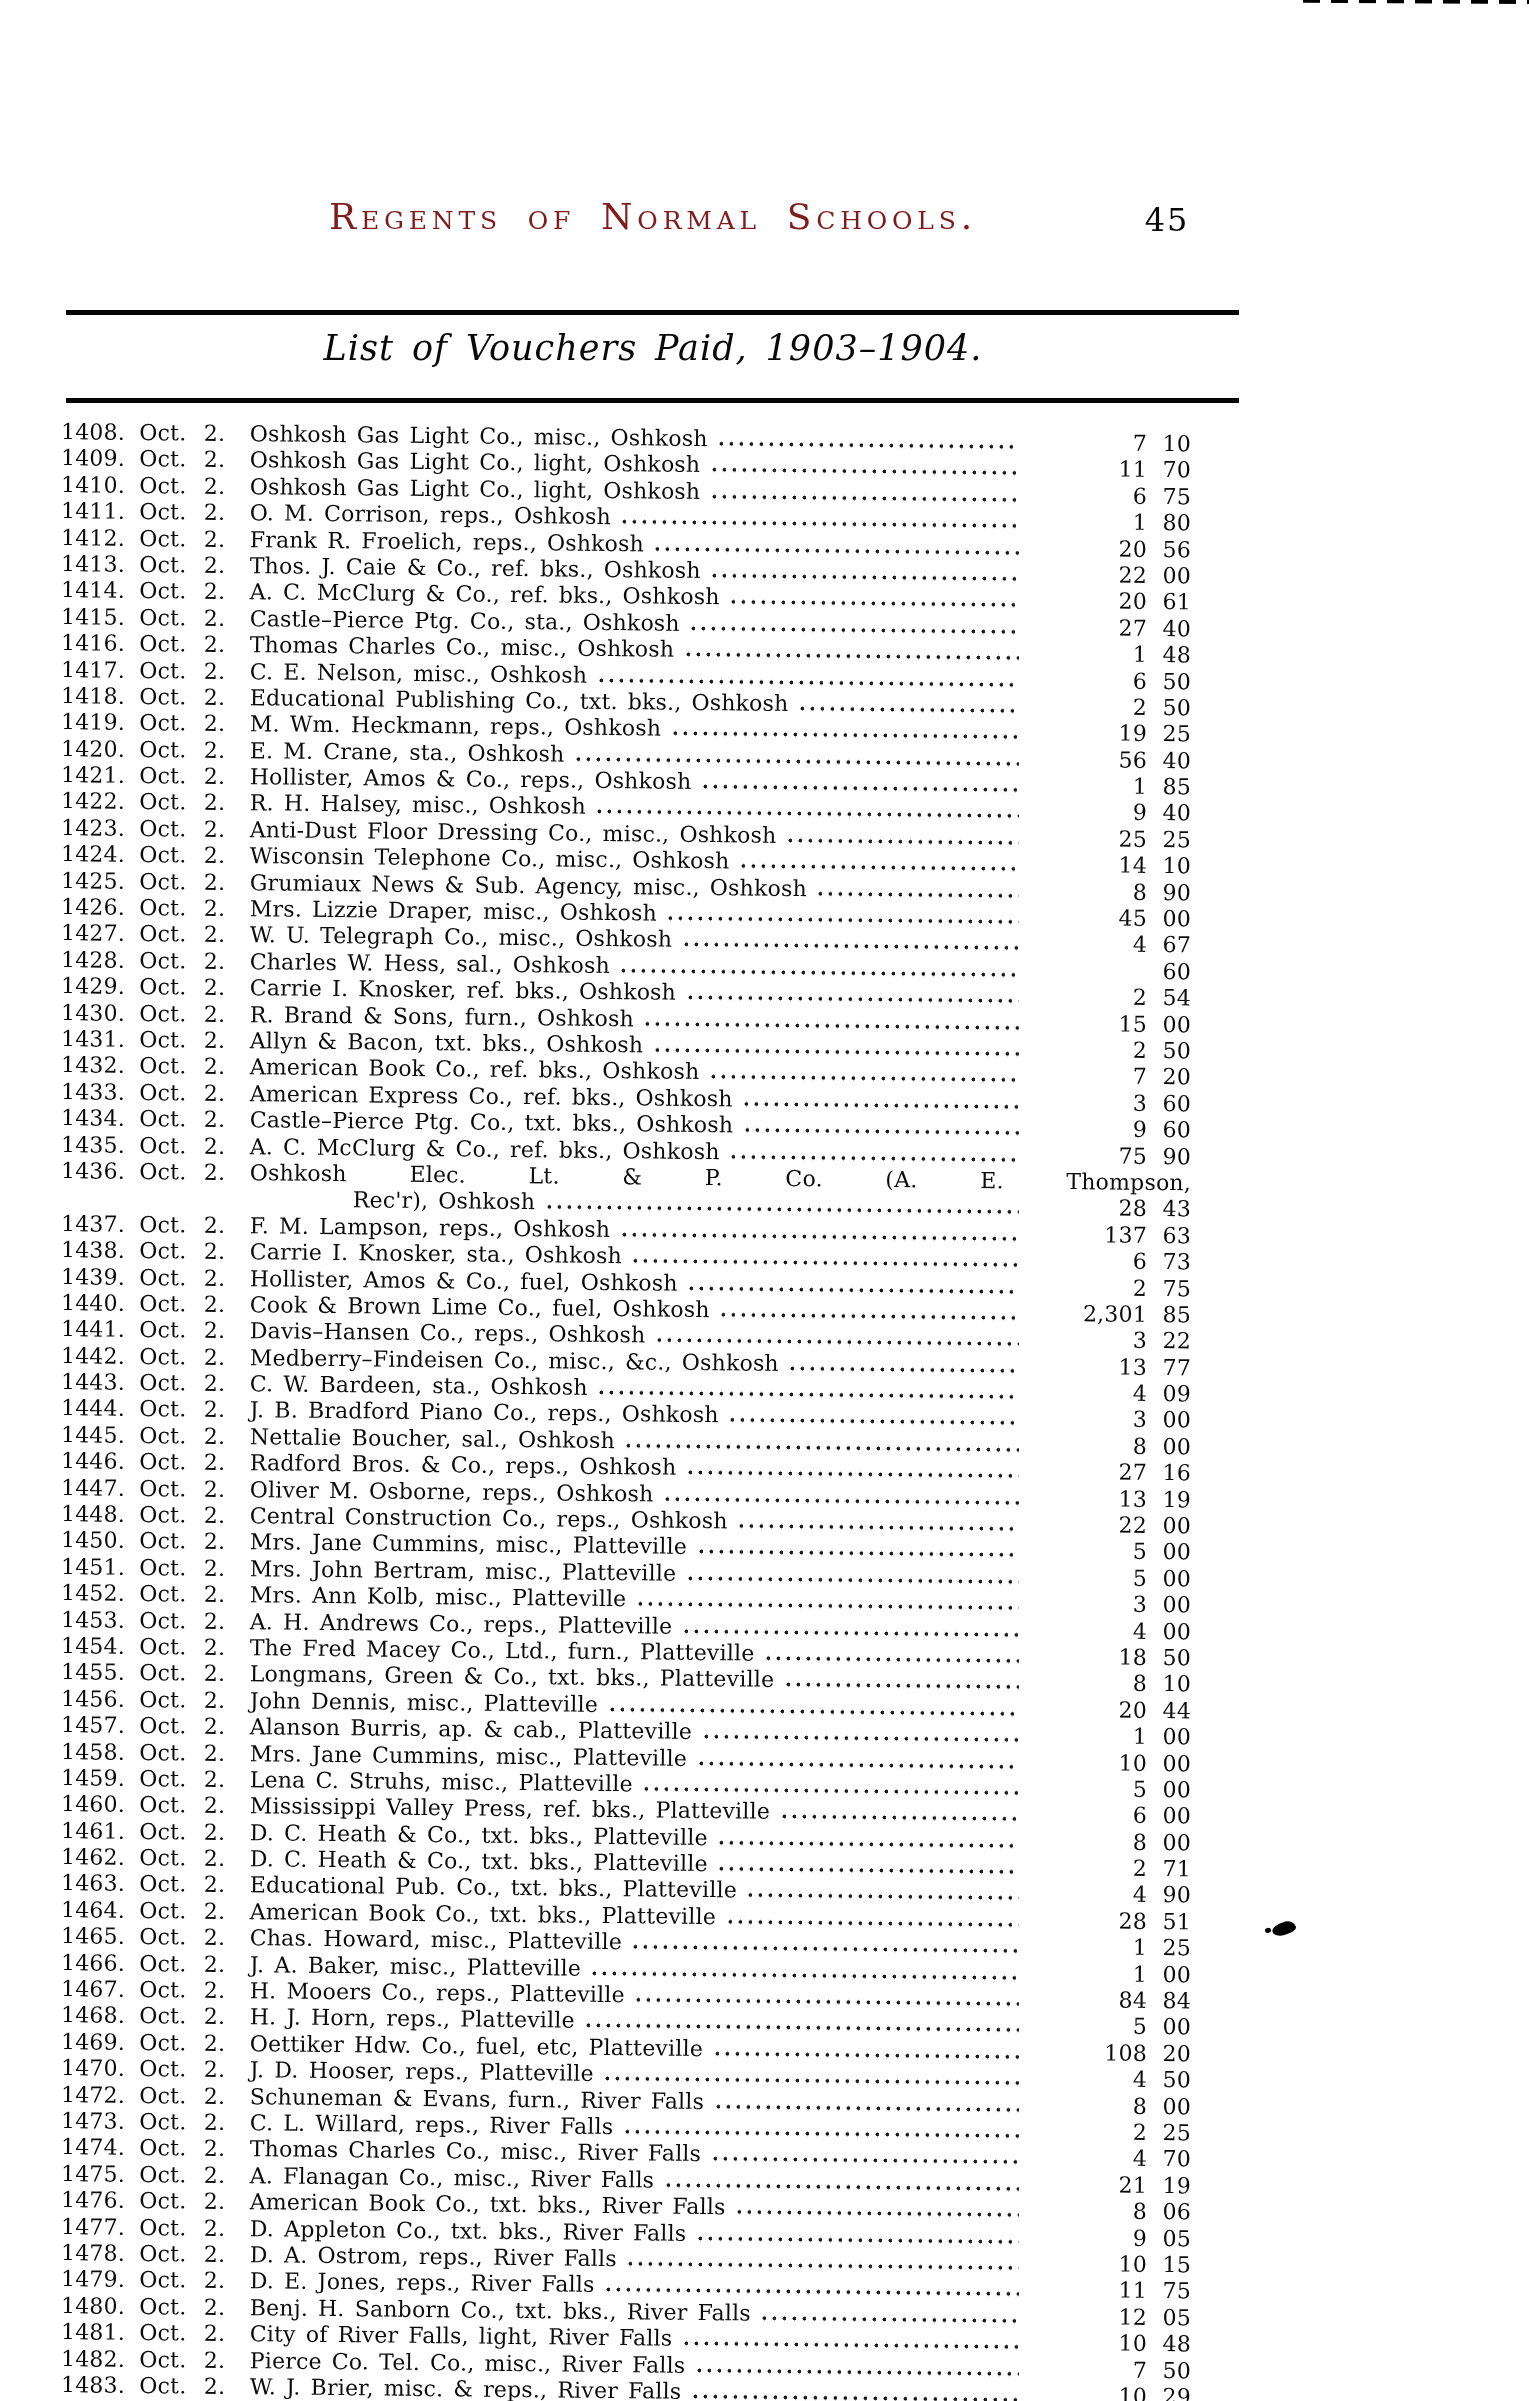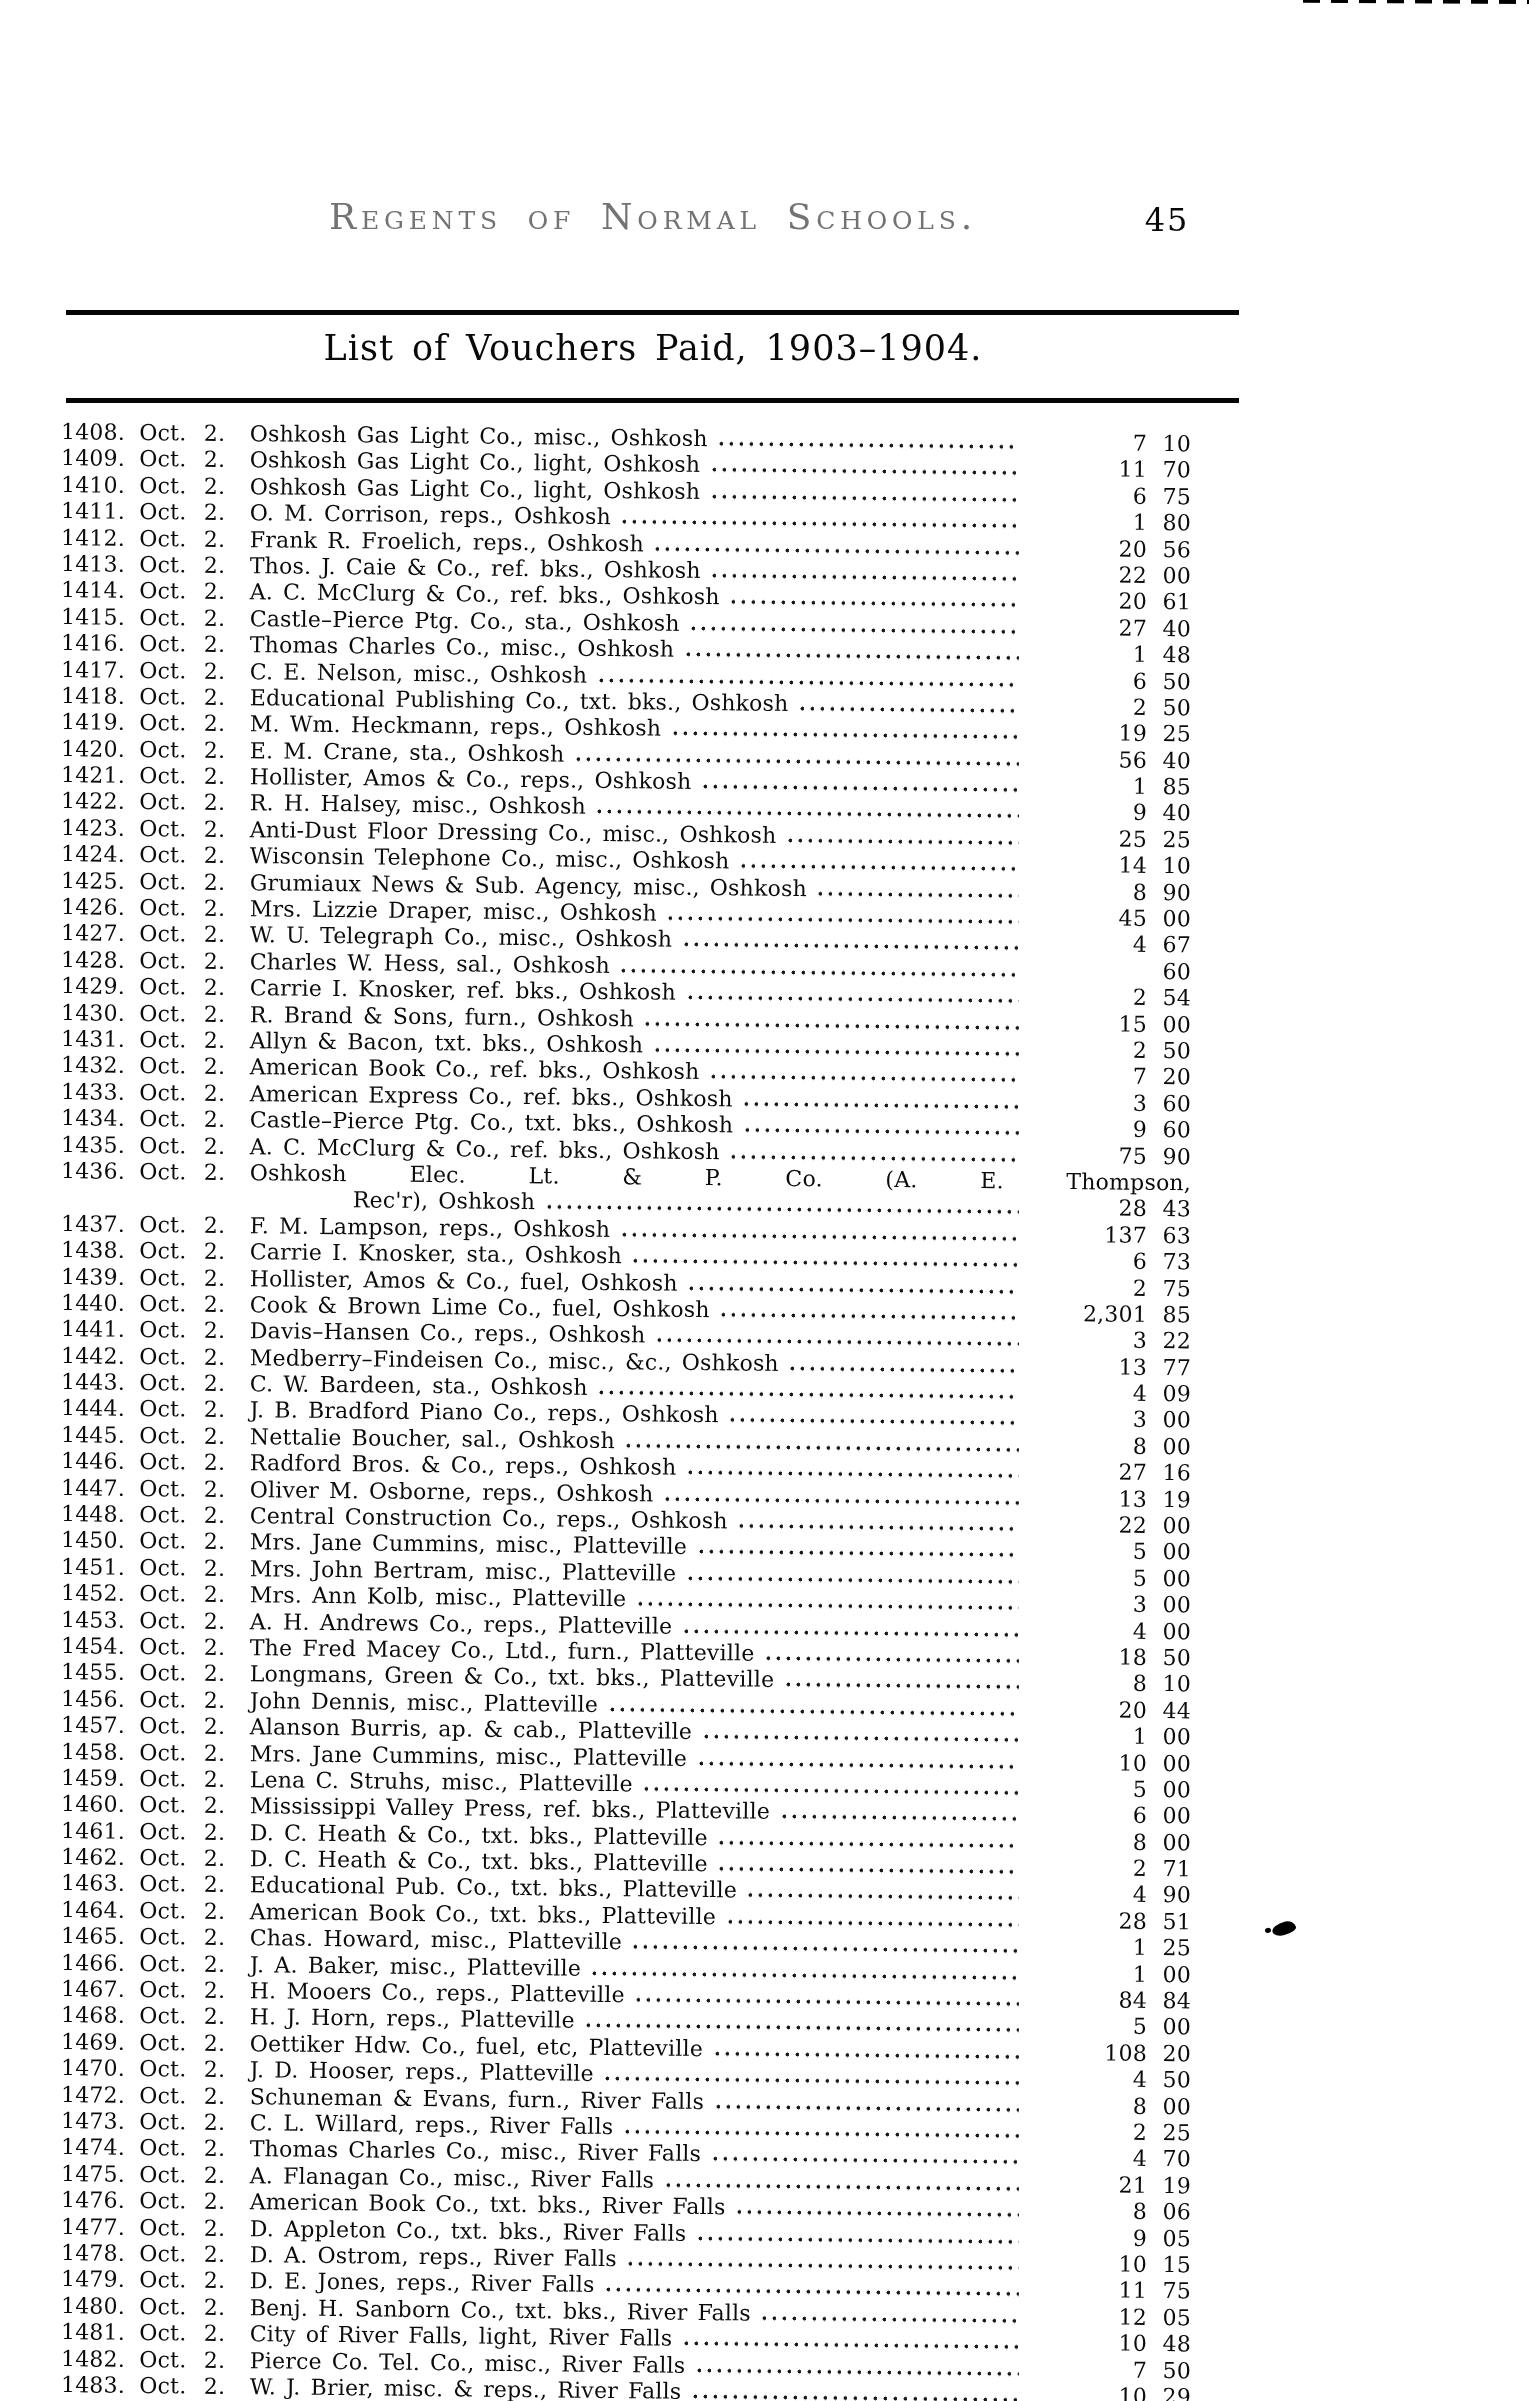"Regents of Normal Schools." .page-header { color: #737373 -> #7f1d1d }
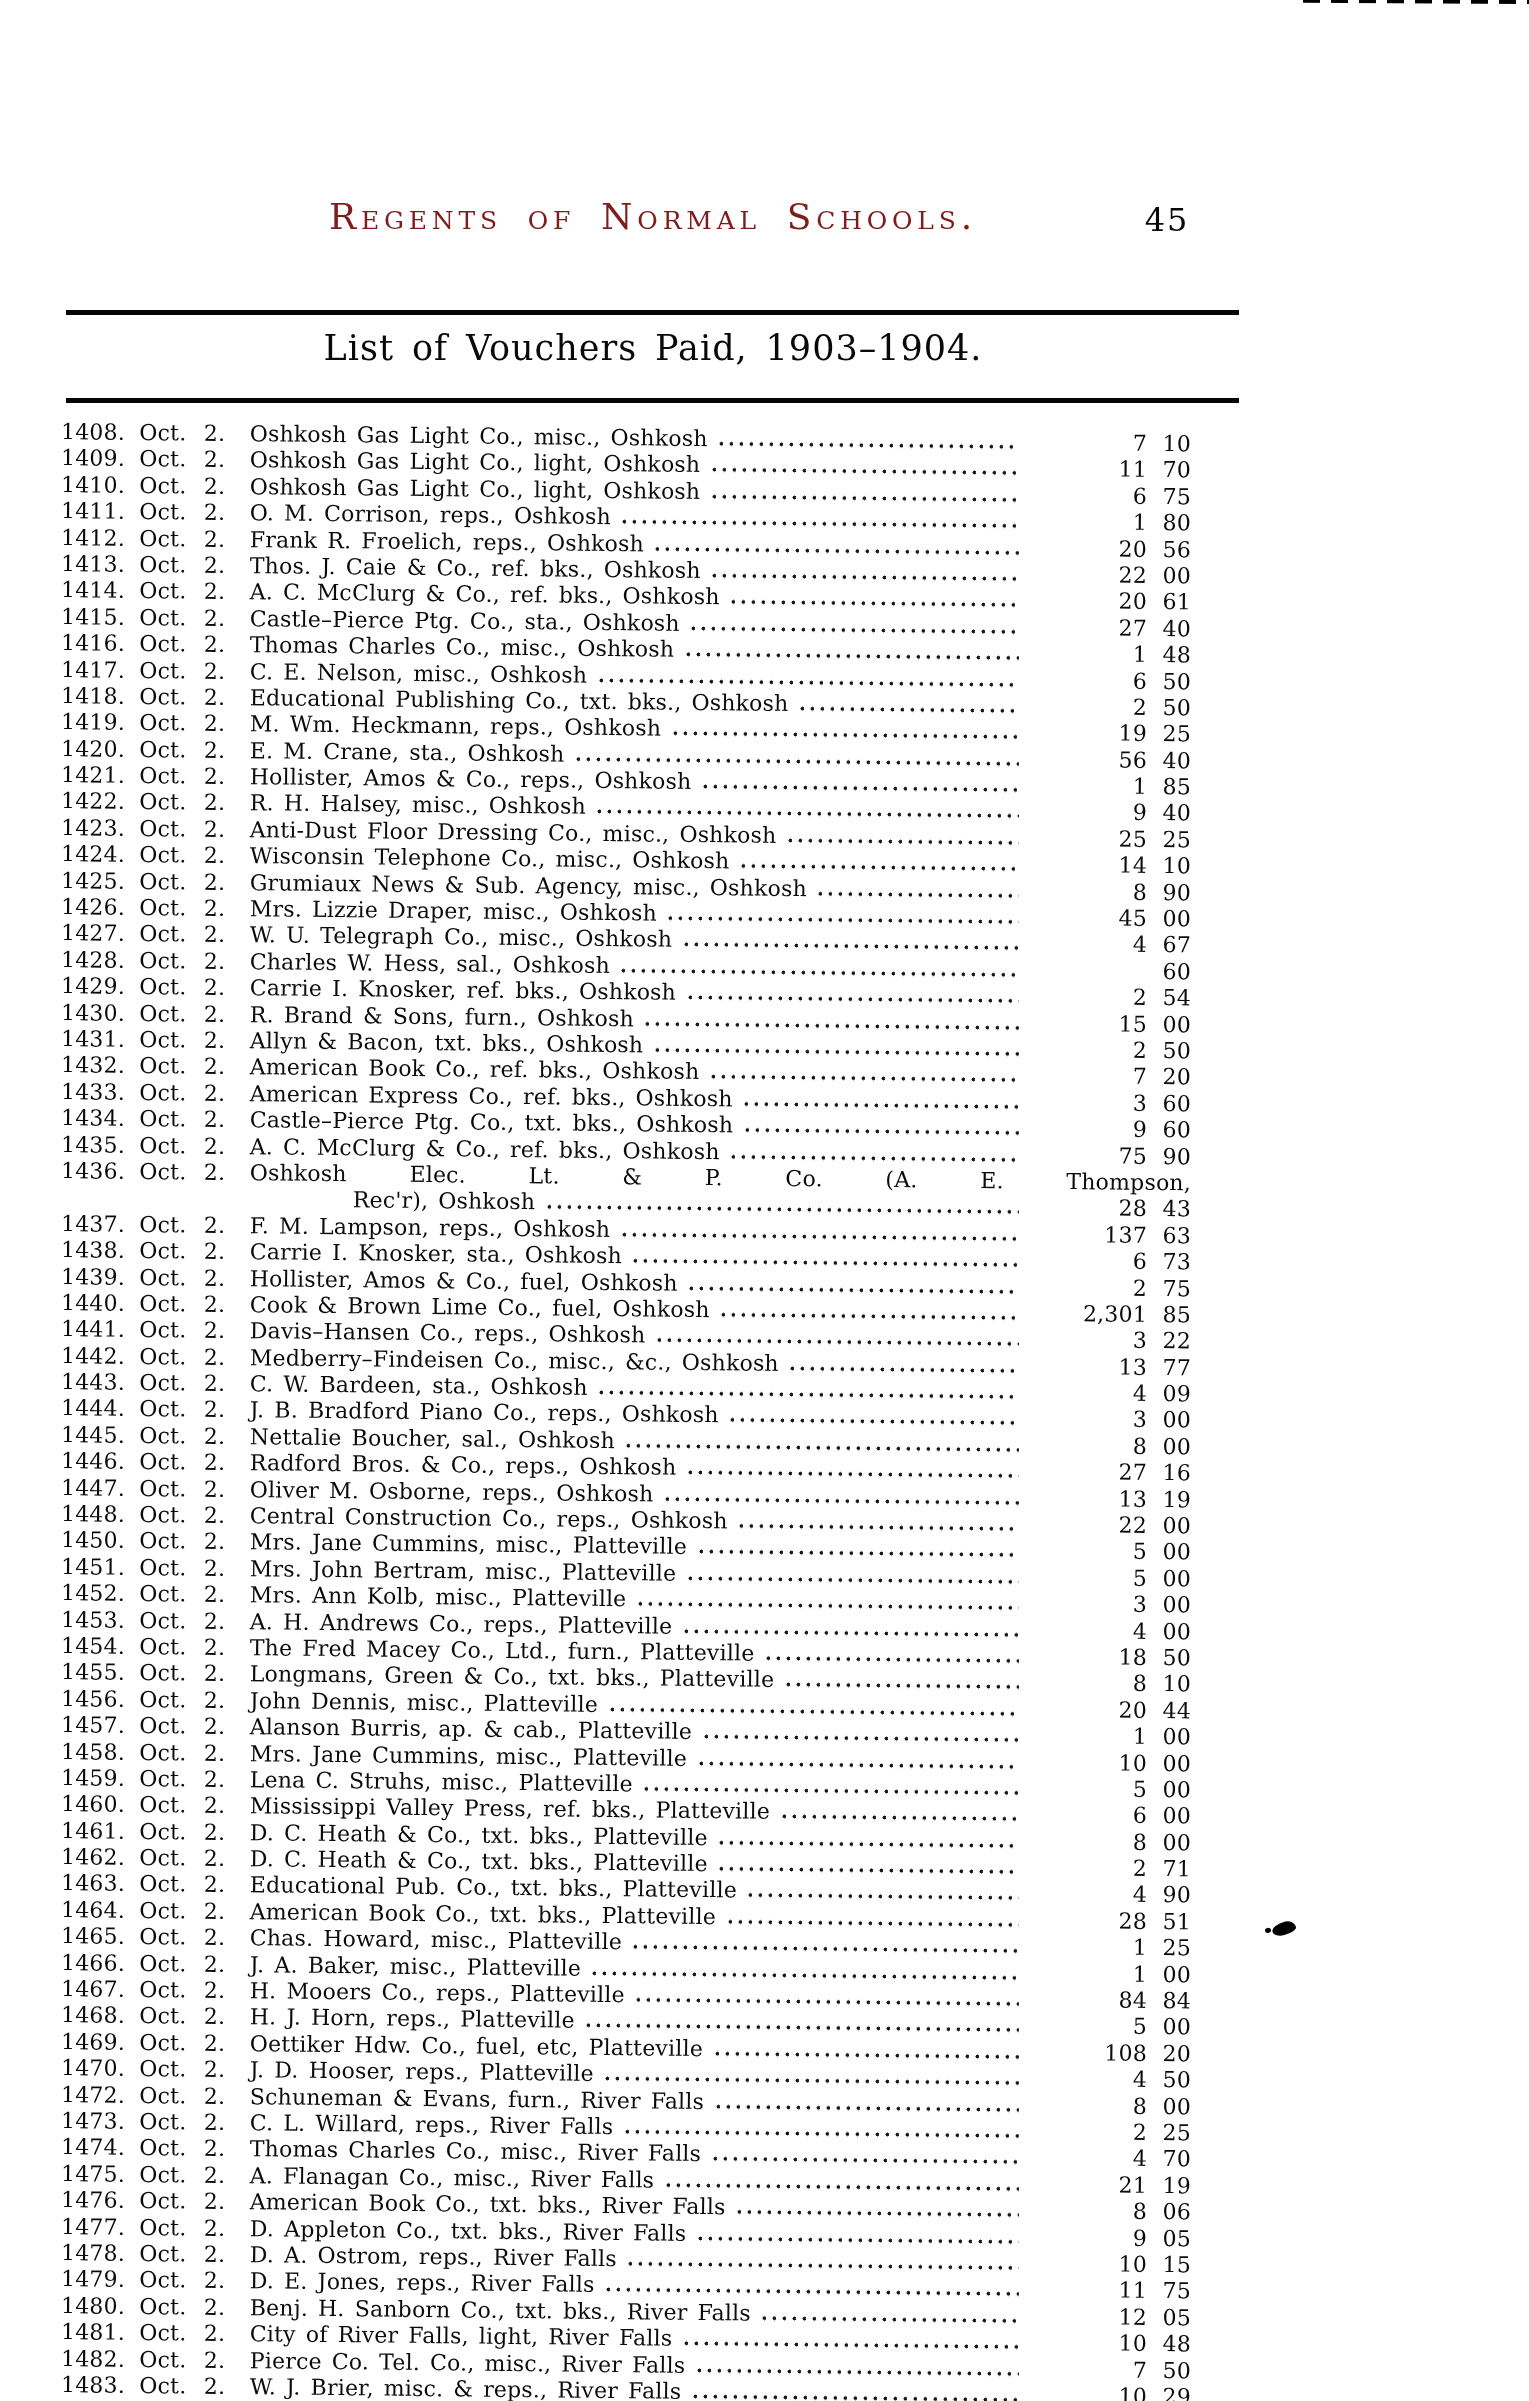"List of Vouchers Paid, 1903–1904." .section-title { font-style: none -> italic }
